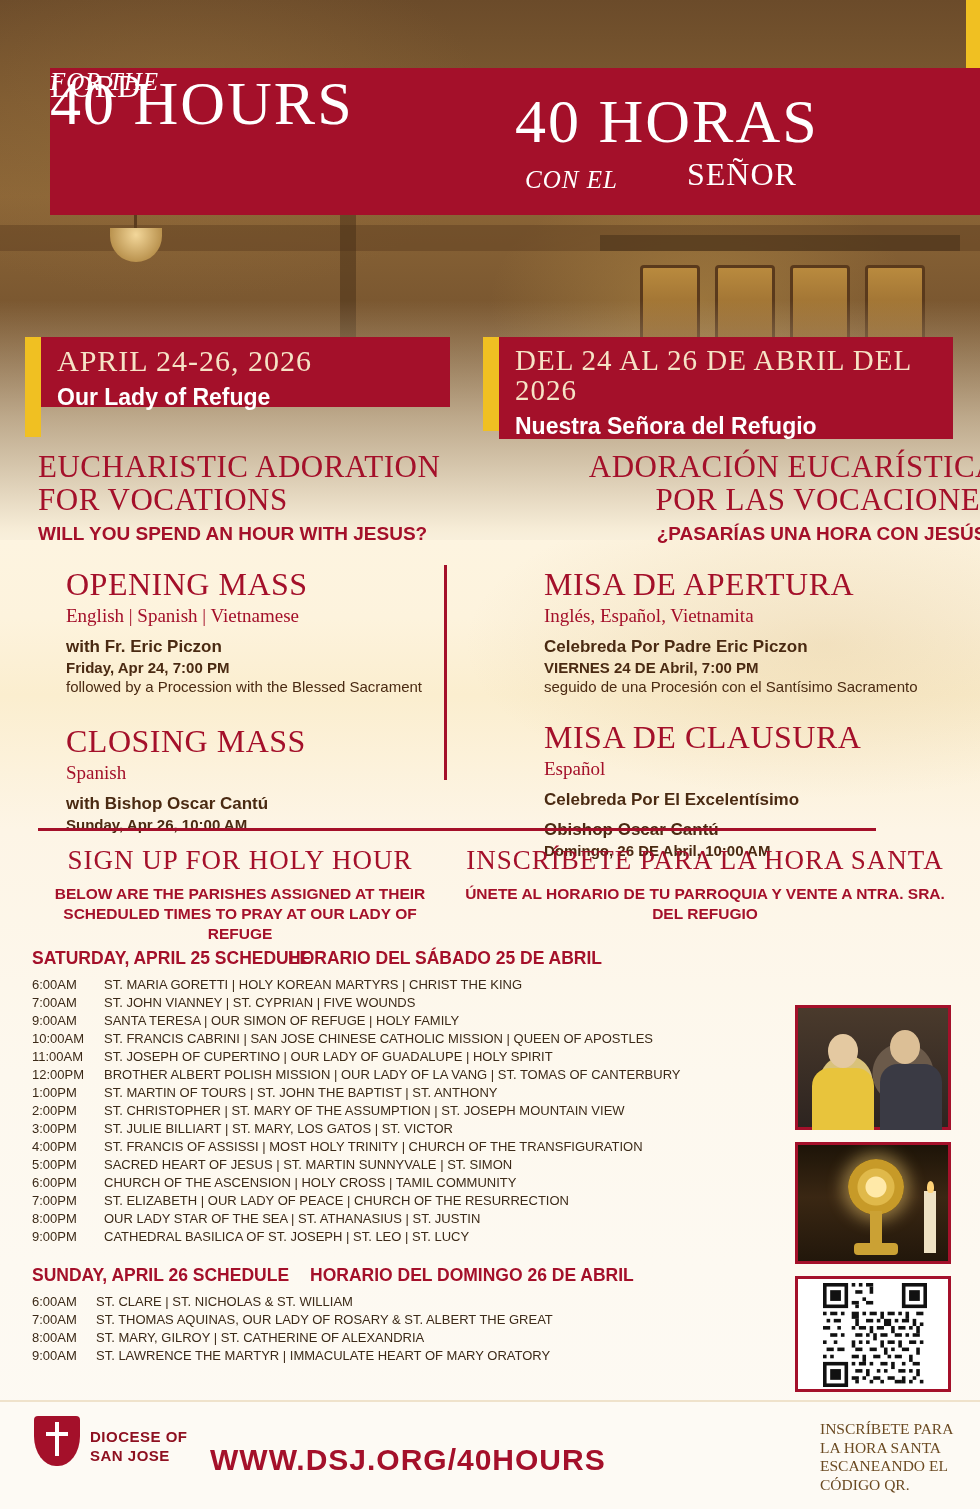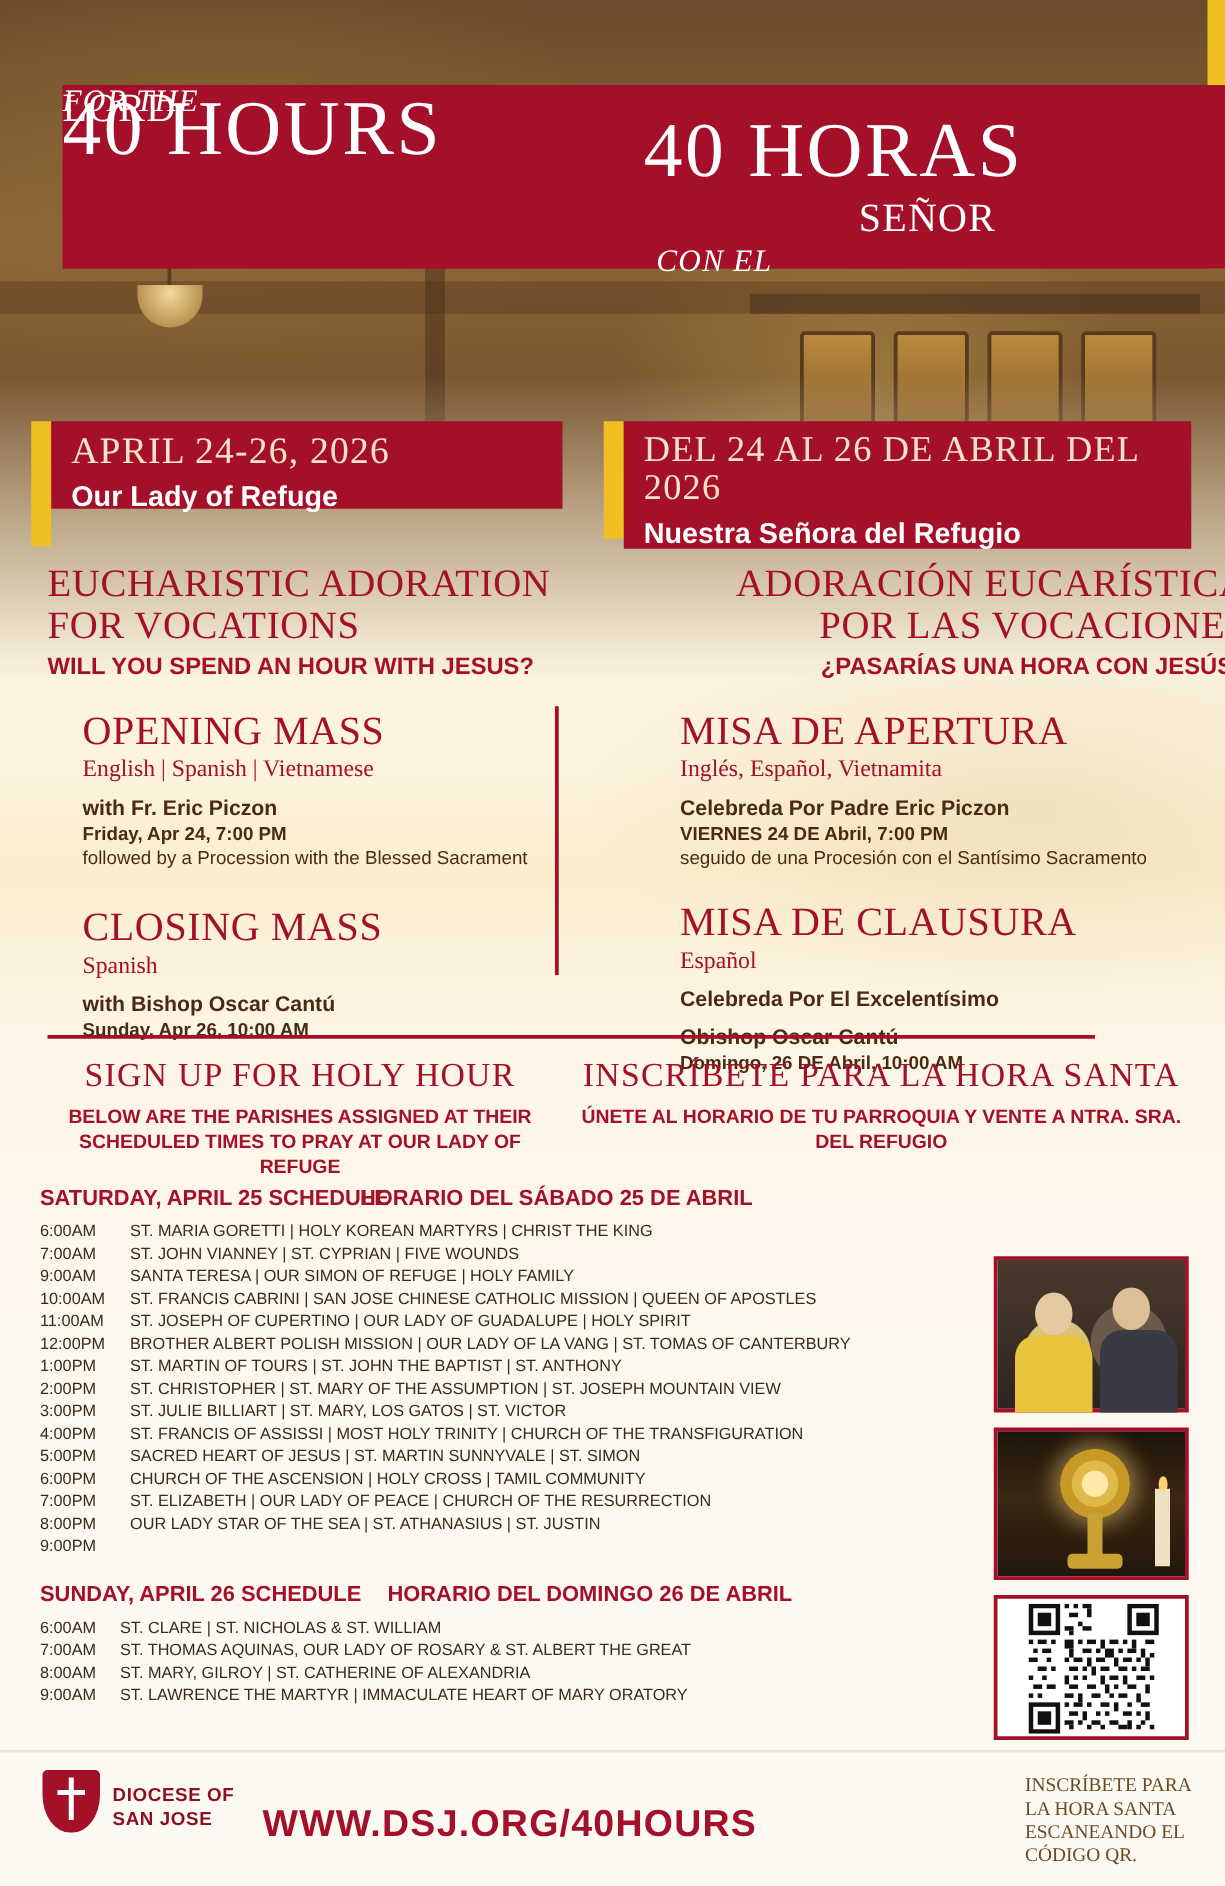"CON EL" .t-es-small { margin-top: 30px -> none }
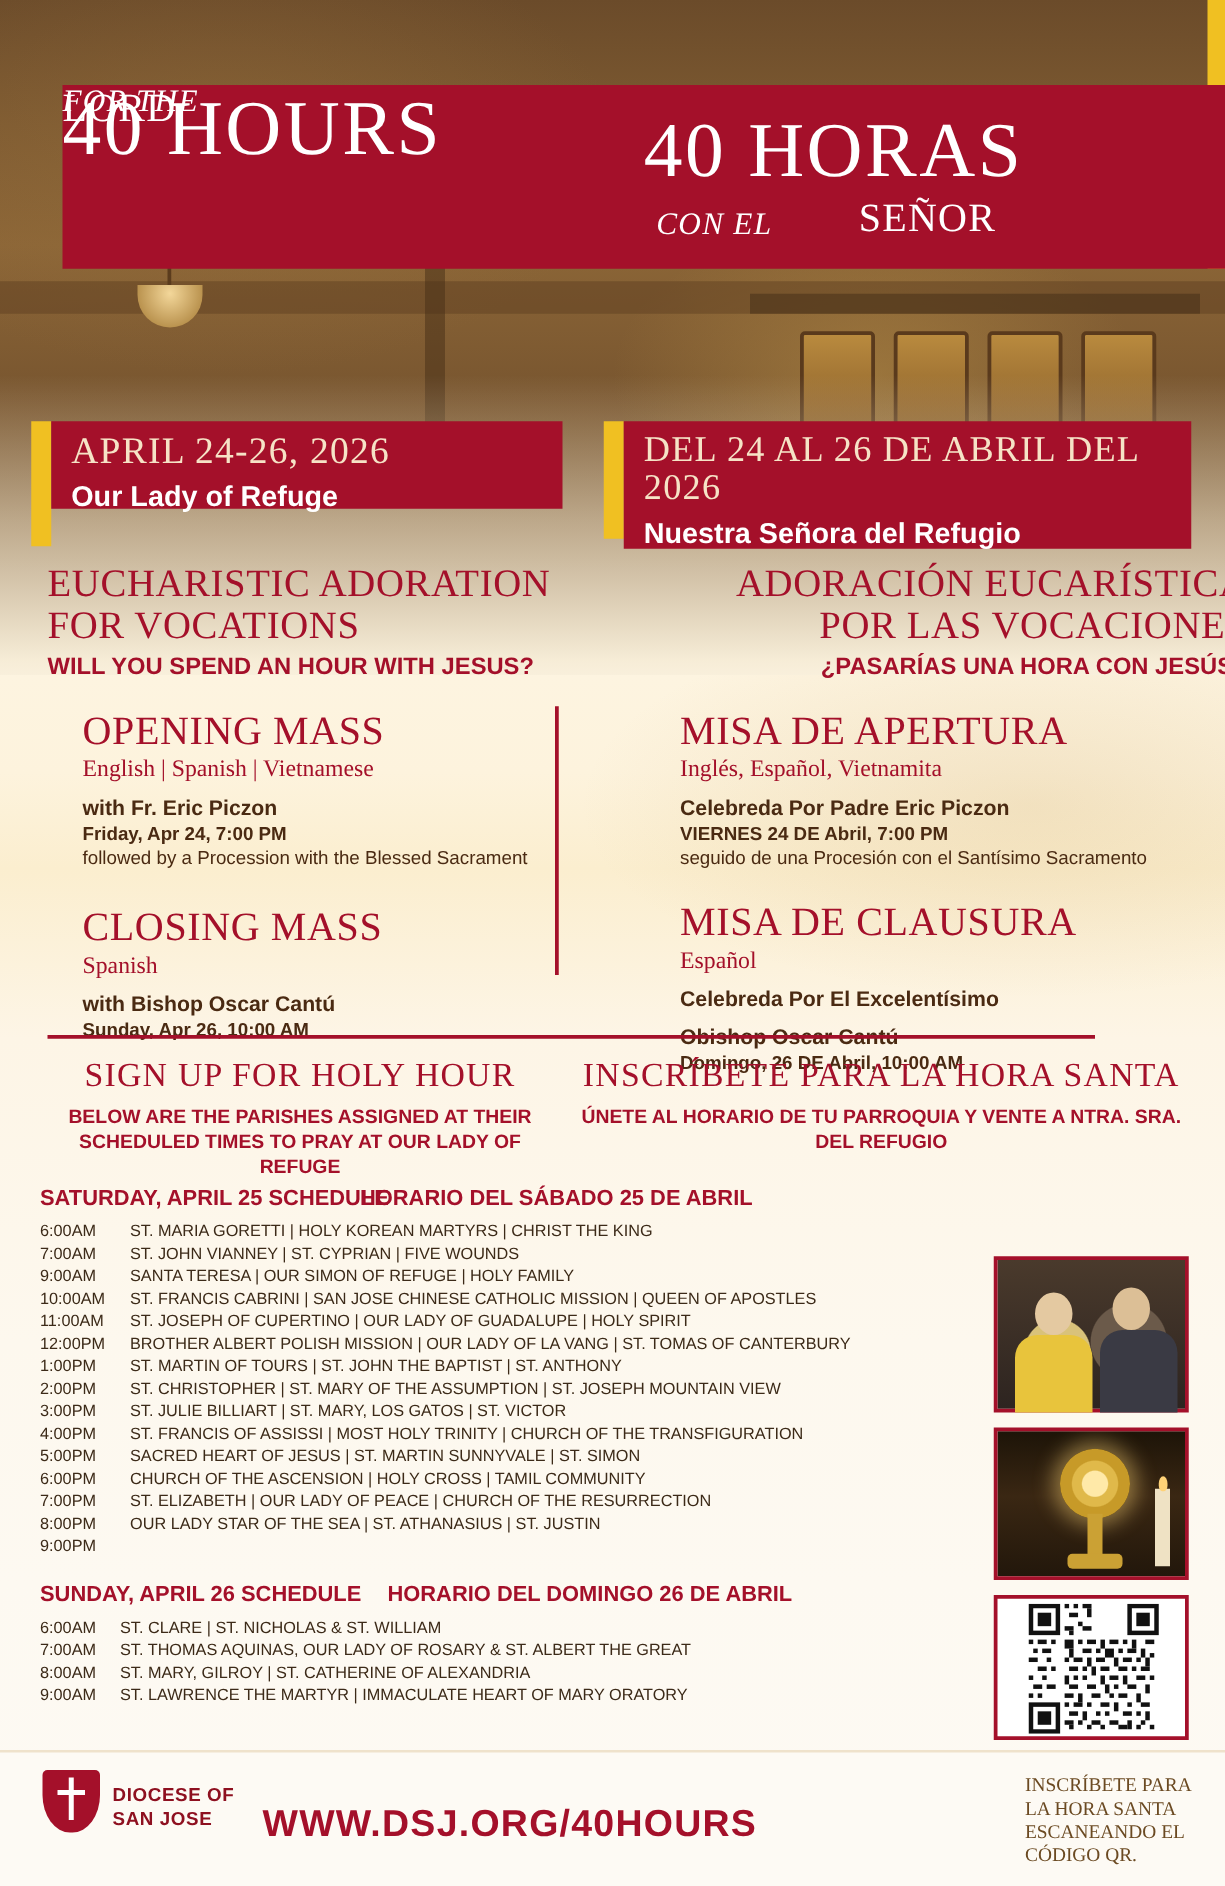"CATHEDRAL BASILICA OF ST. JOSEPH" span.parishes { html: none -> <span>CATHEDRAL BASILICA OF ST. JOSEPH | ST. LEO | ST. LUCY</span> }
